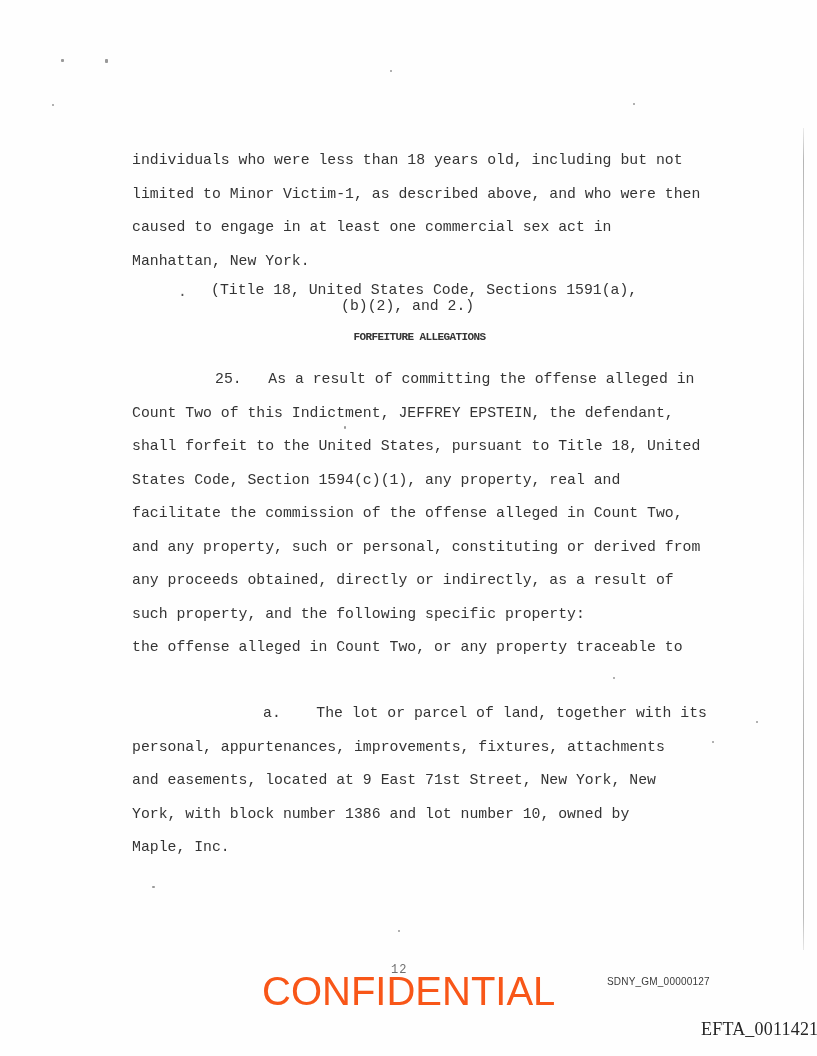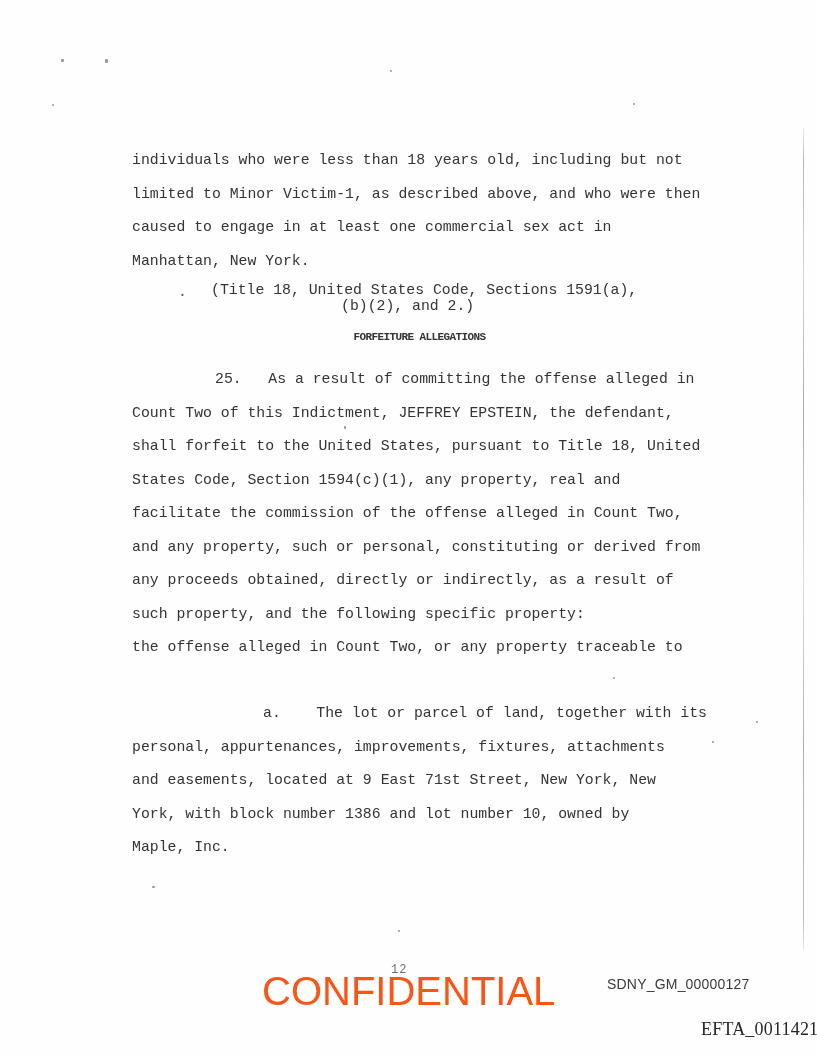"SDNY_GM_00000127" .bates-sdny { font-size: 14px -> 10px }
